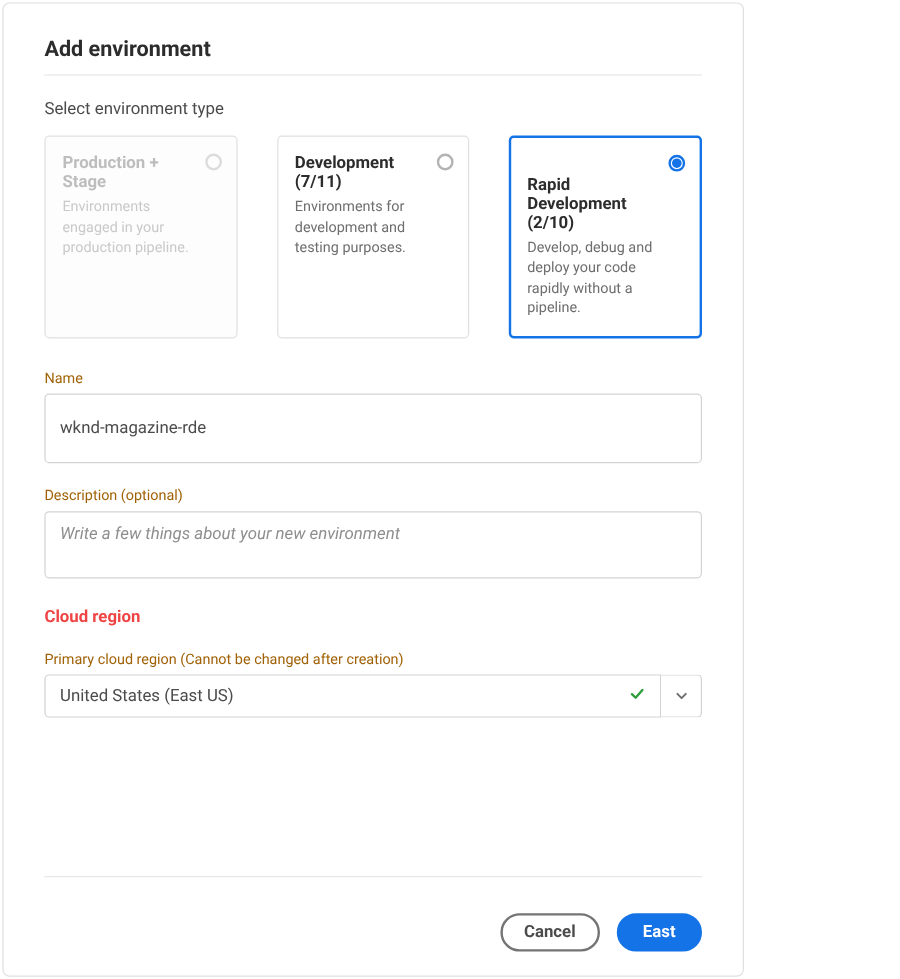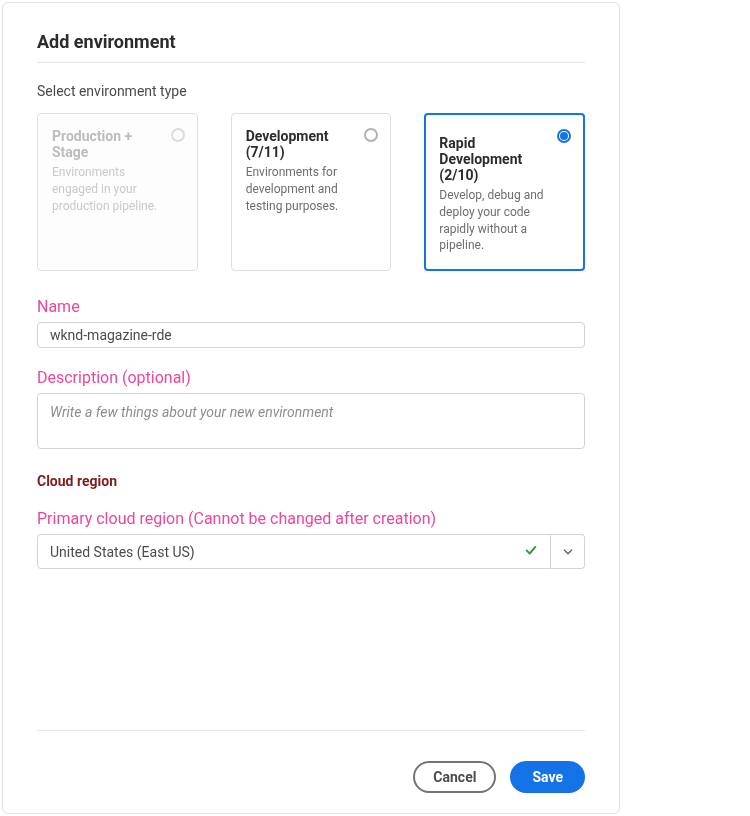"Rapid Development (2/10)" .env-card.selected { padding: 20px 13px 15px 13px -> 31px 13px 15px 13px }
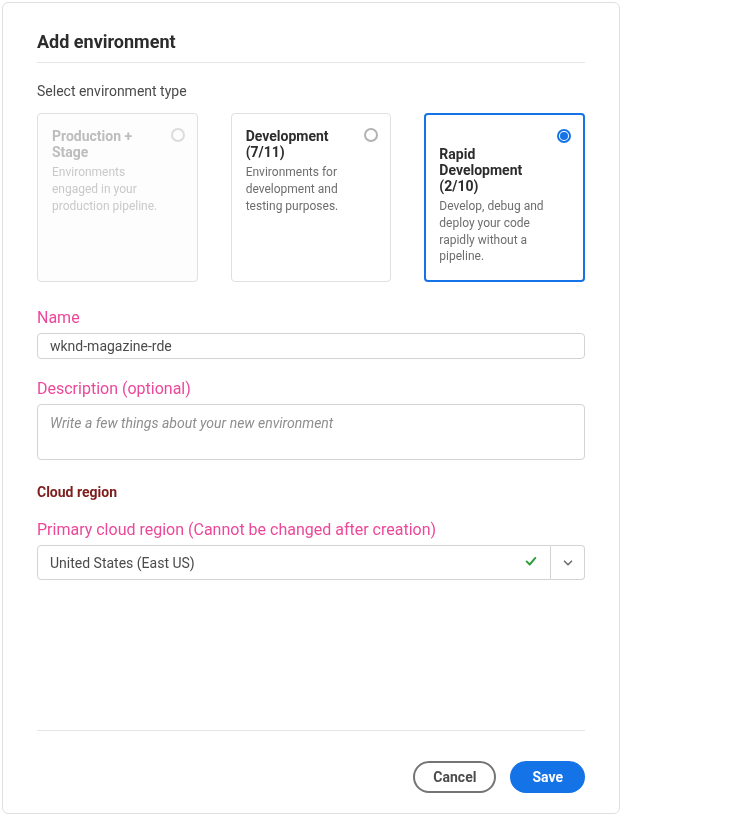"Name" .field-label { color: #ec4899 -> #a16207; font-size: 16px -> 12px }
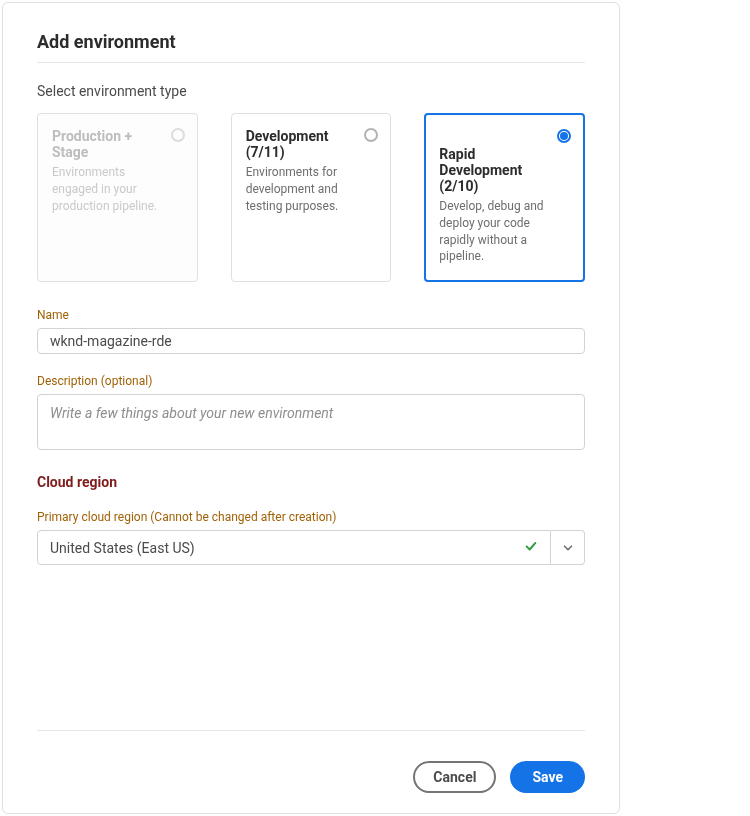"wknd-magazine-rde" .text-input { padding: 4px 12px -> 20px 12px }
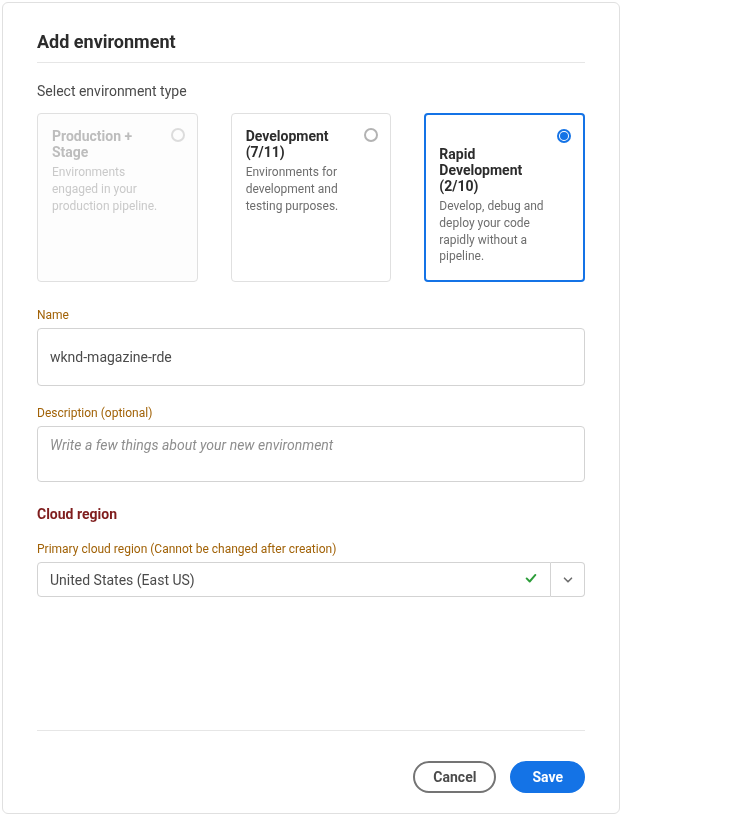"Cloud region" .section-heading { color: #7f1d1d -> #ef4444 }
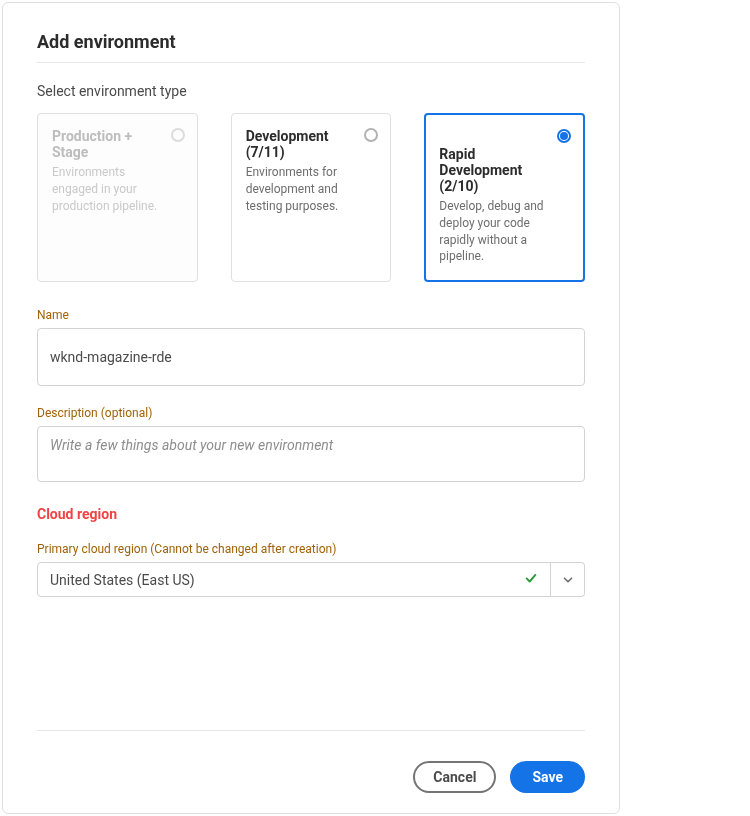"Save" button.btn { text: Save -> East }
